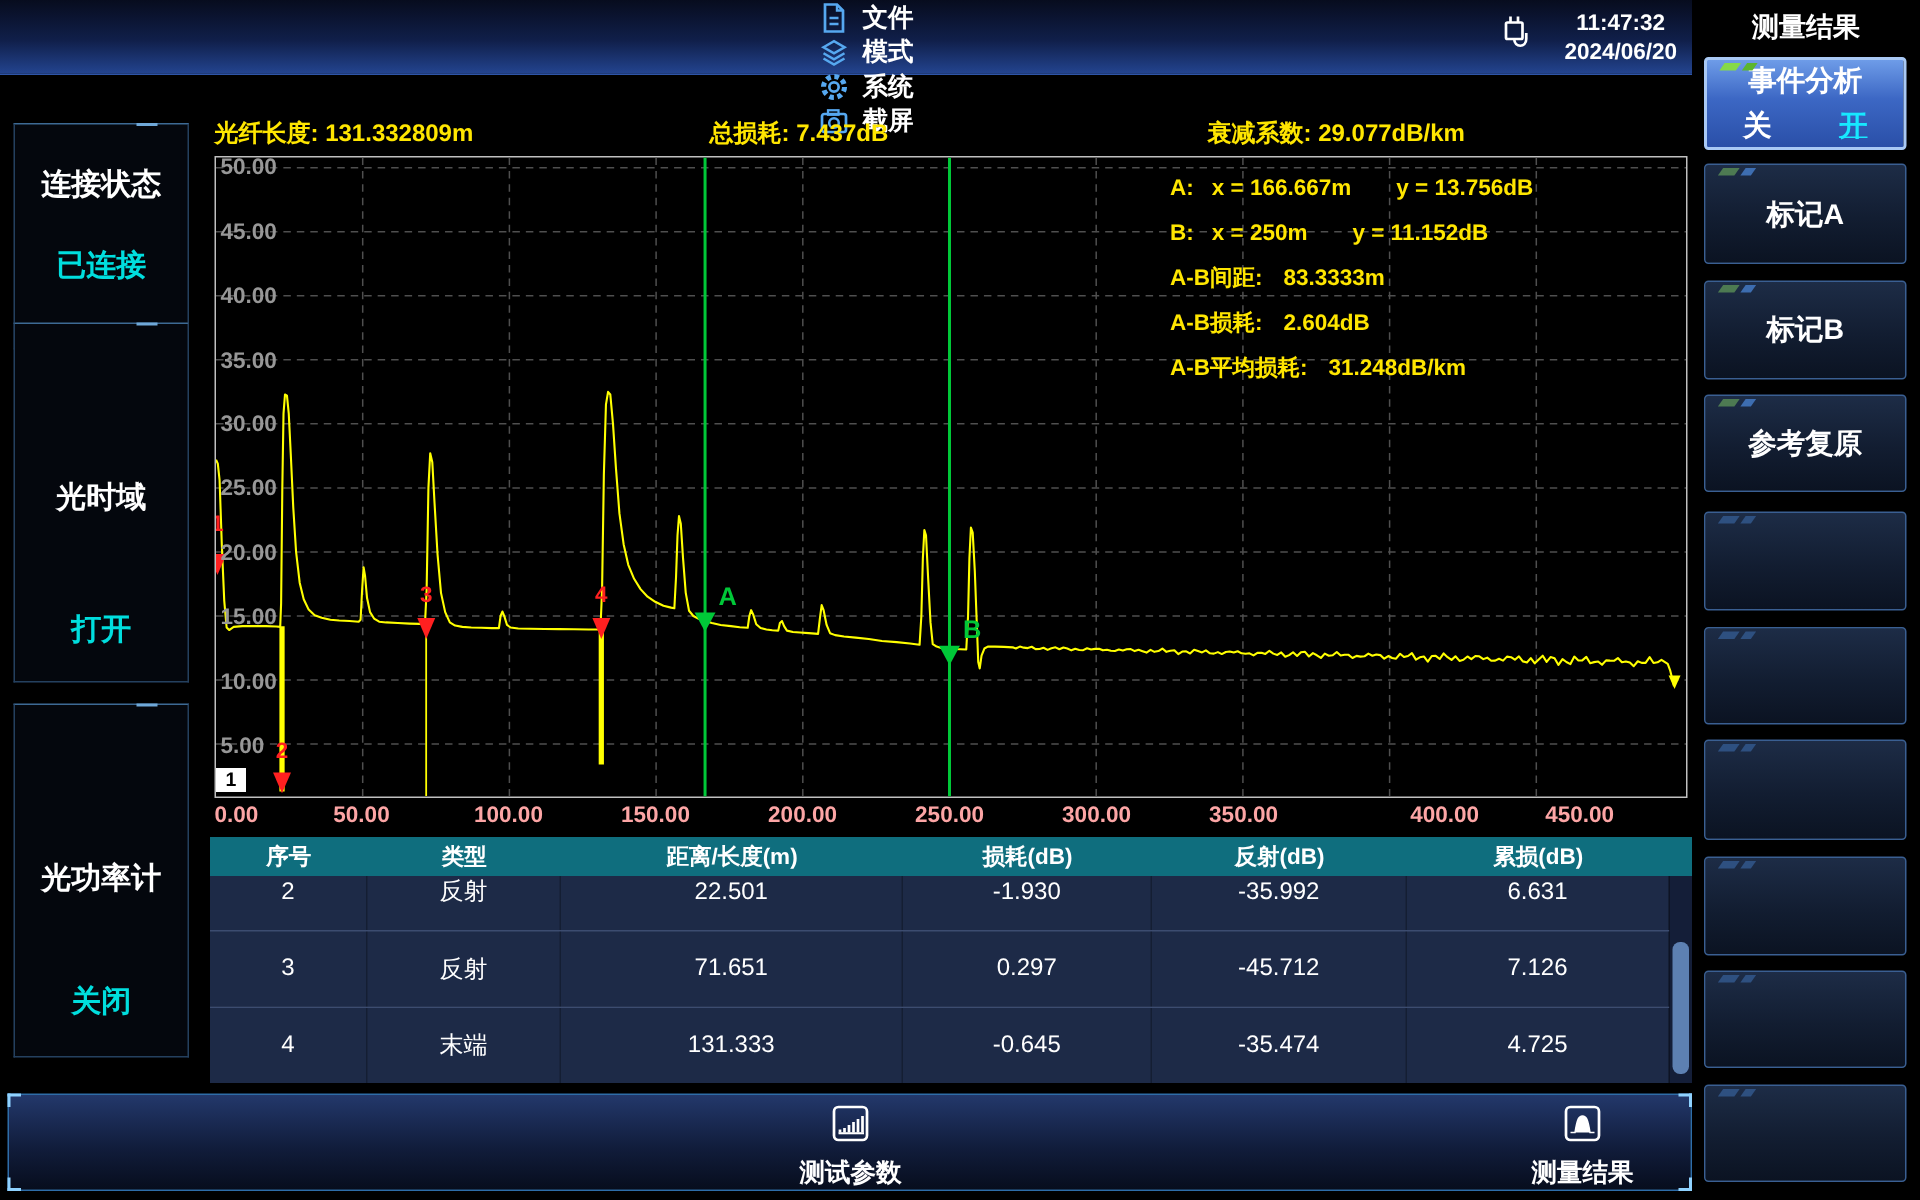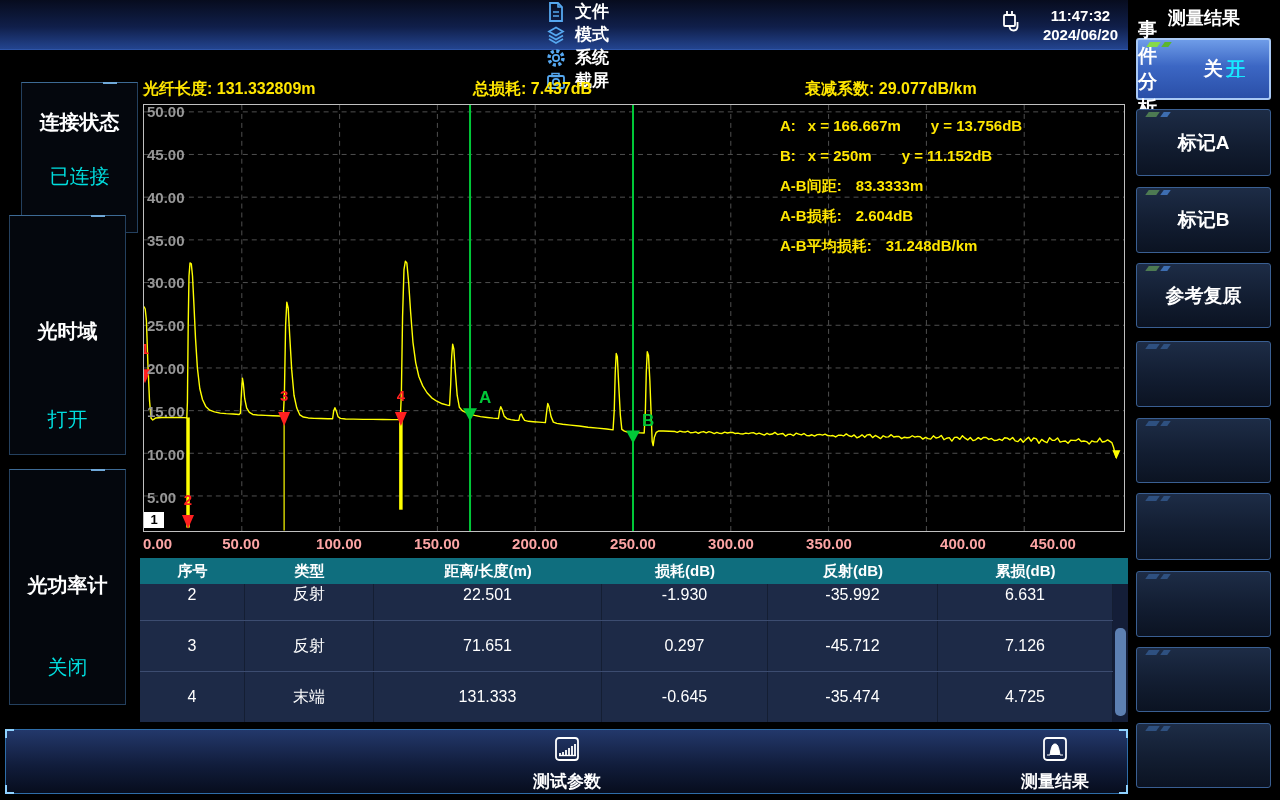"事件分析" #btn-toggle { flex-direction: row -> column }
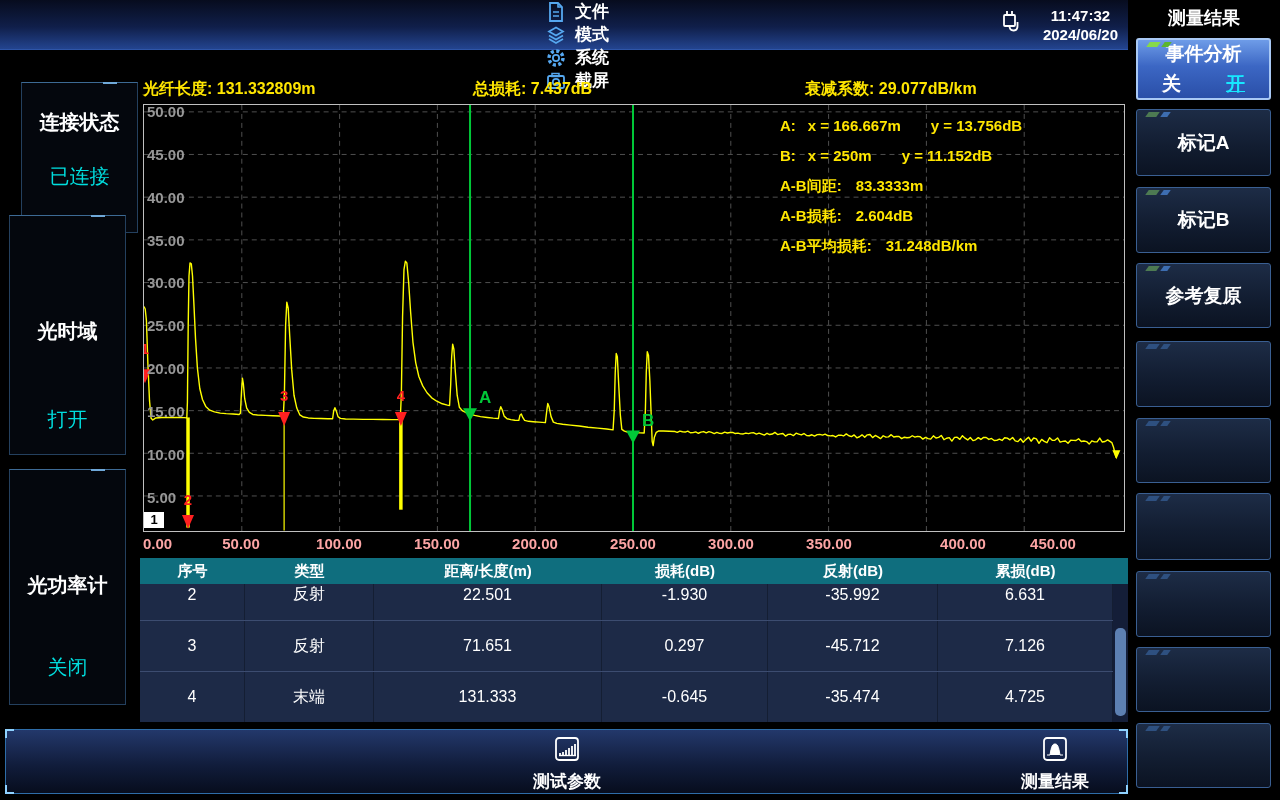"连接状态" #lp1 { margin-left: 12px -> none }
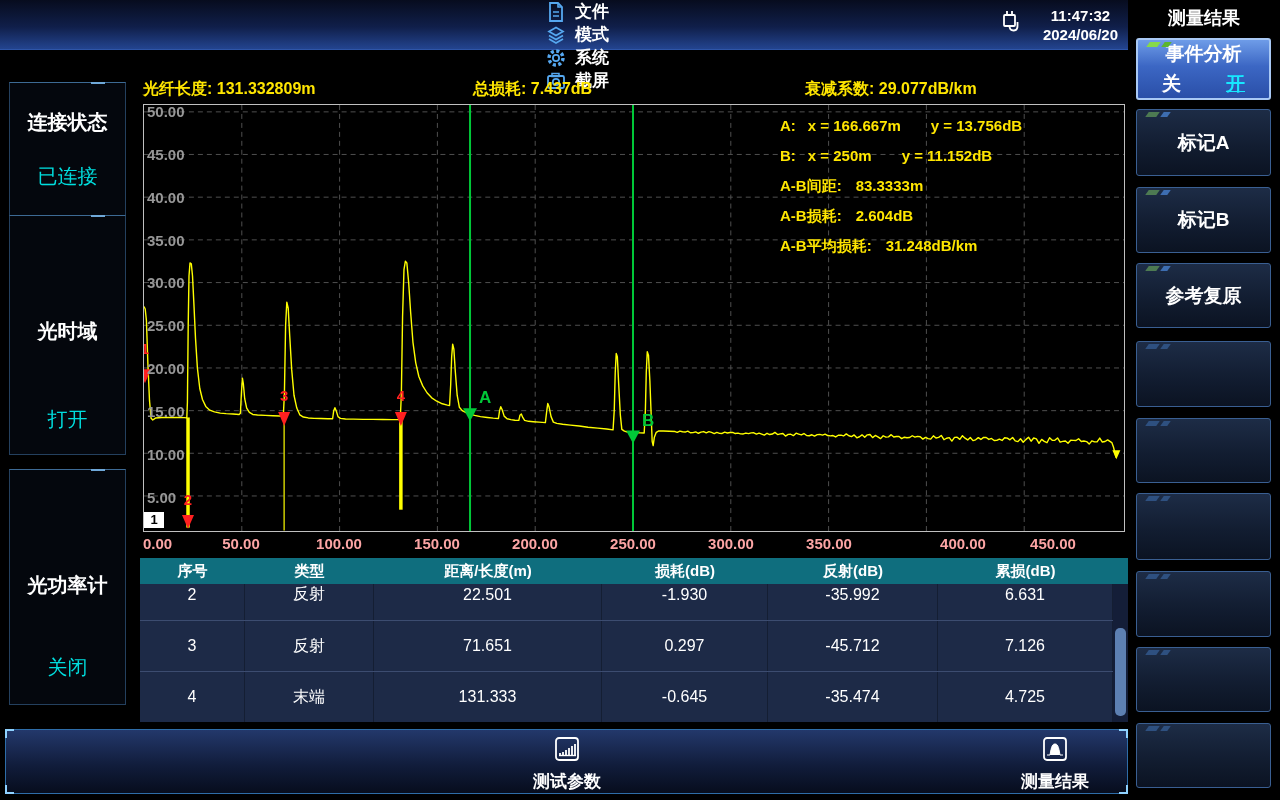"已连接" .lpanel .pstatus { font-weight: normal -> bold }
